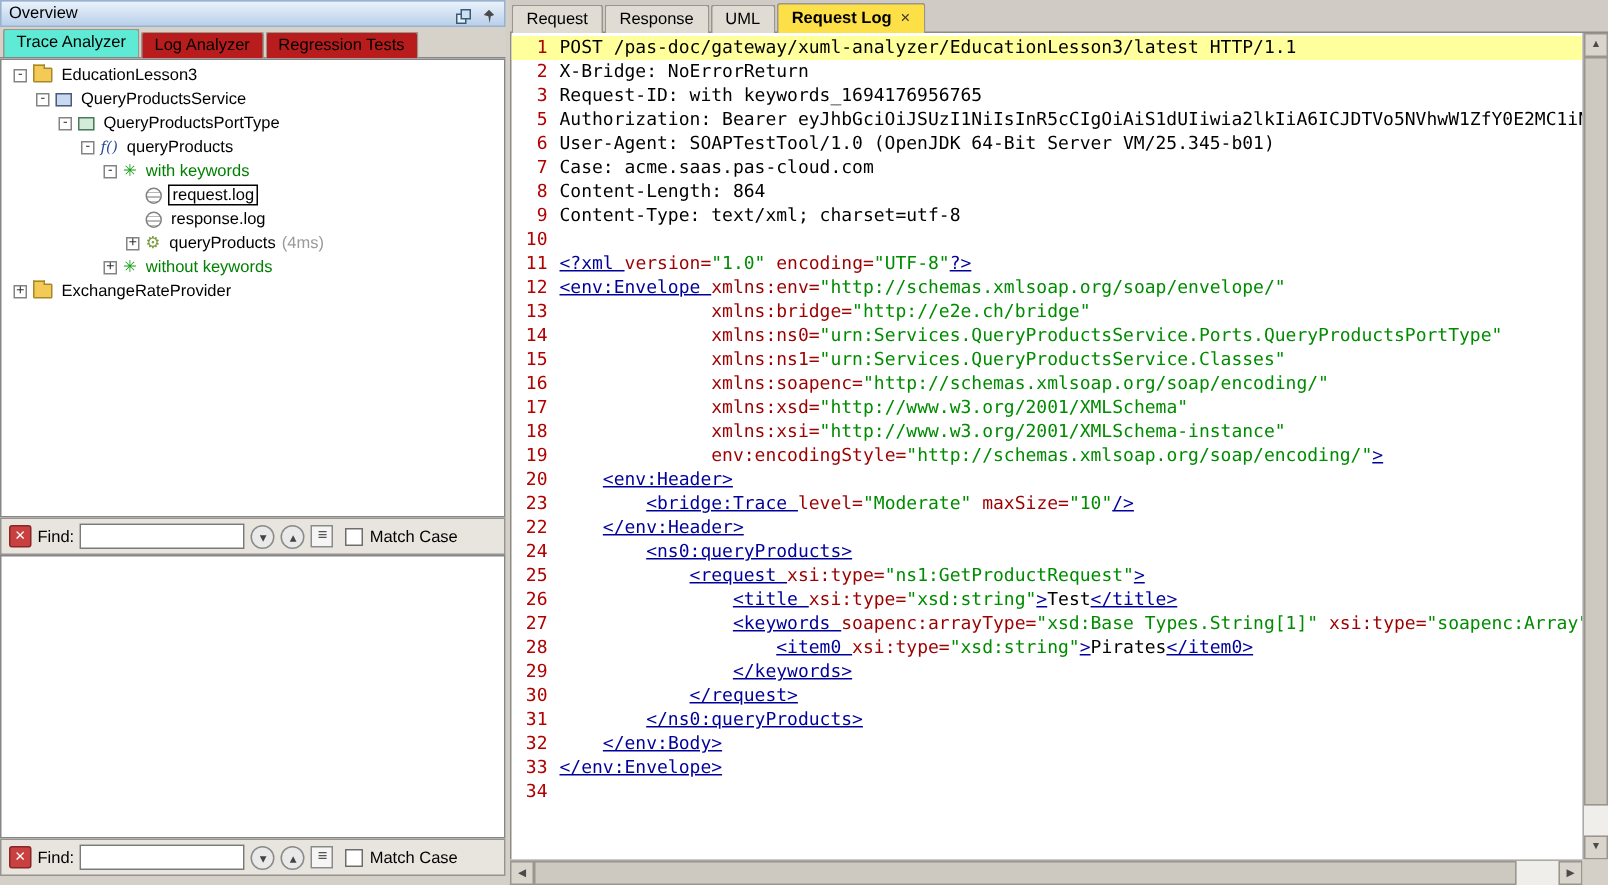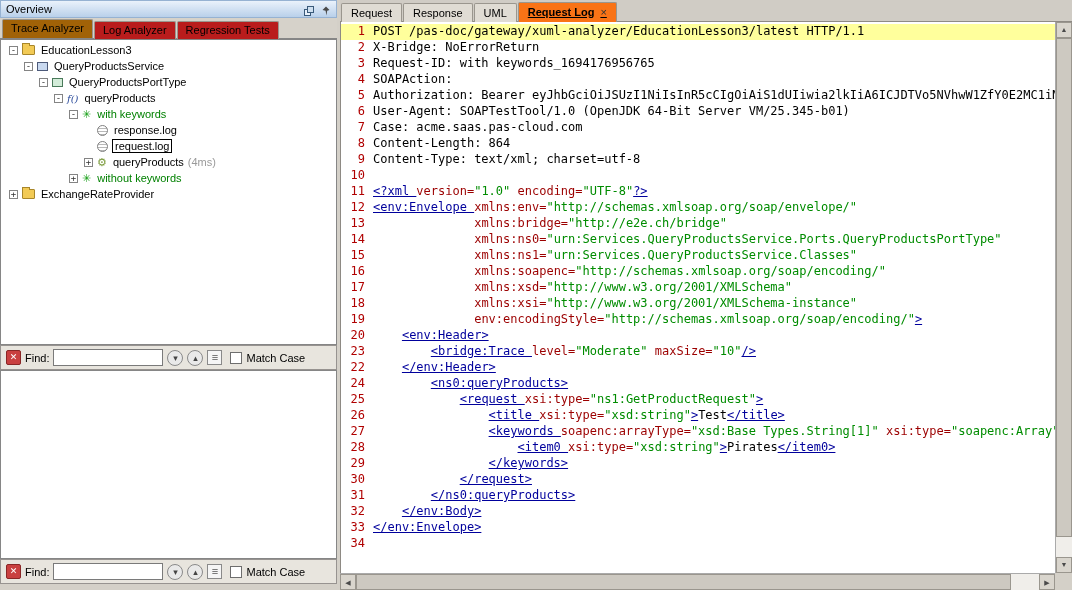"Request Log" .rtab.active { background: #f97316 -> #fde047; text-decoration: underline -> none }
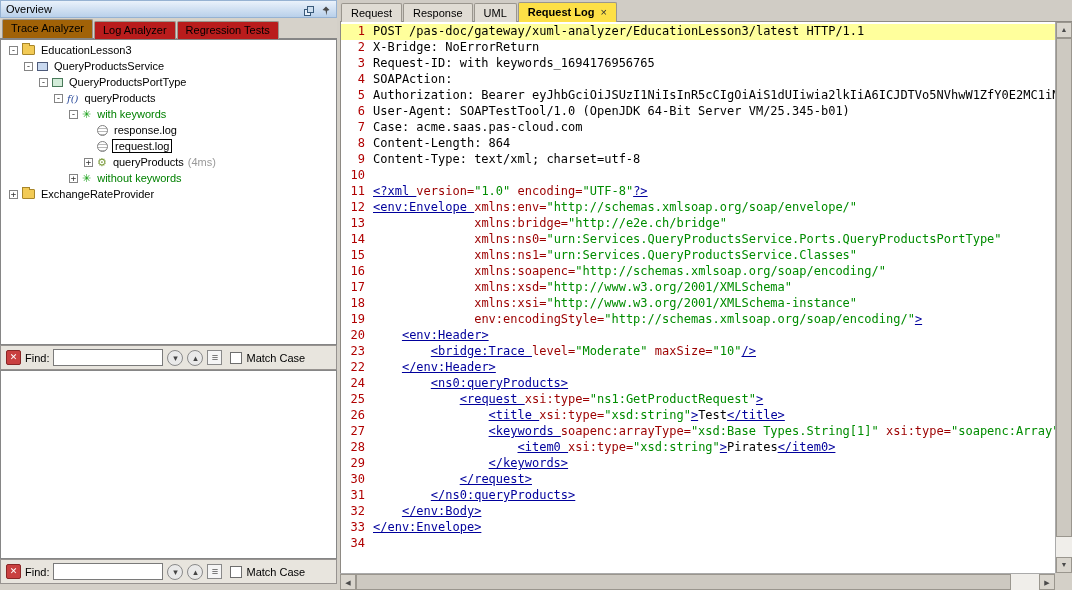"Trace Analyzer" .ltab.active { background: #a16207 -> #5eead4 }
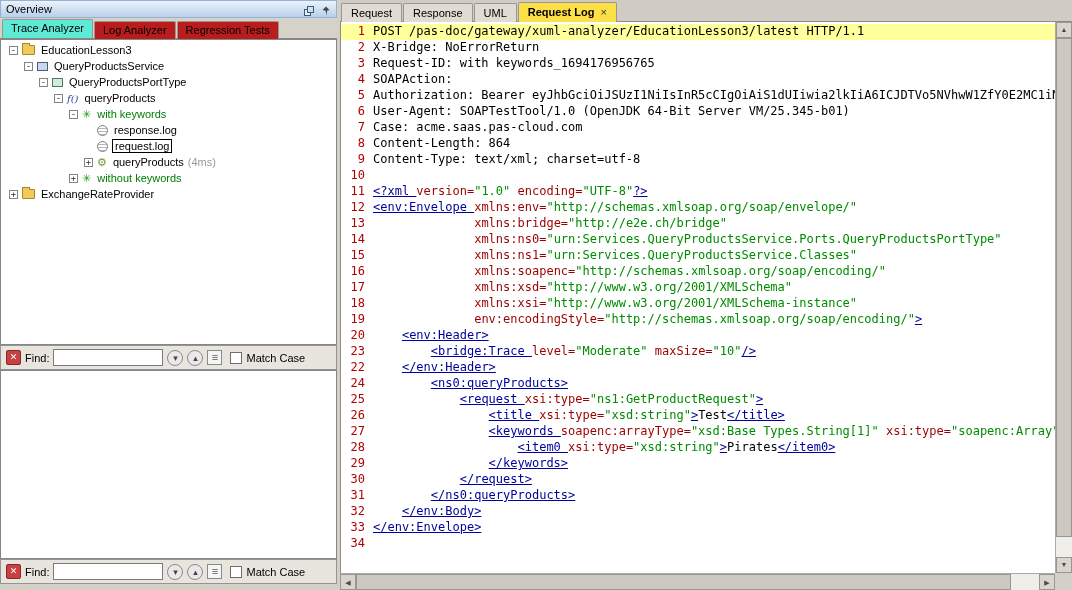"4 SOAPAction:" div.crow { html: <div><span>4</span><span><span>SOAPAction:</span></span></div> -> none }
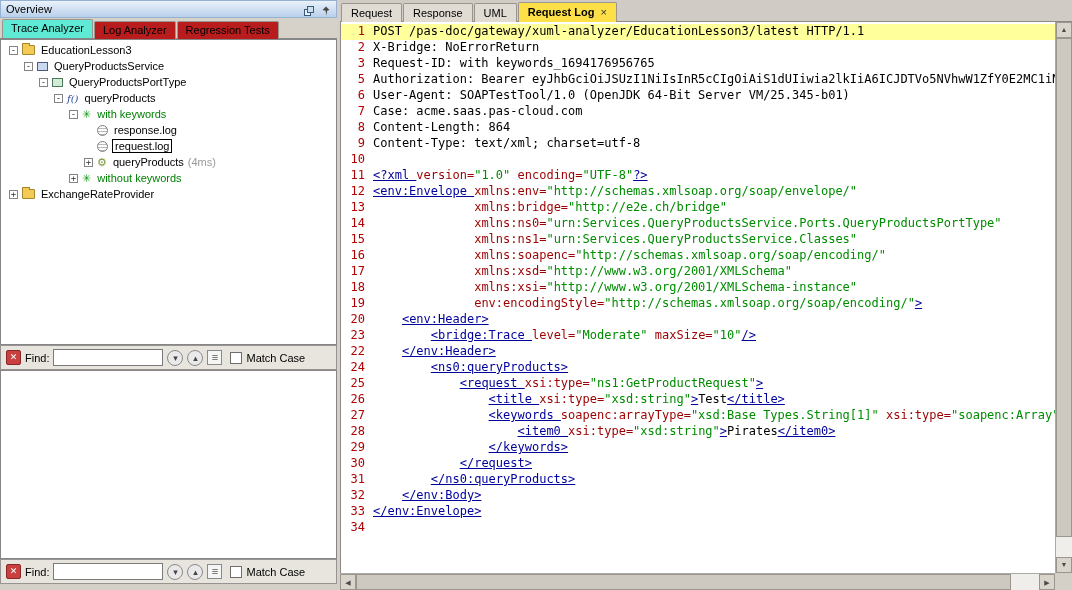"response.log" div.tree-row { order: before "request.log" -> after "request.log" }
